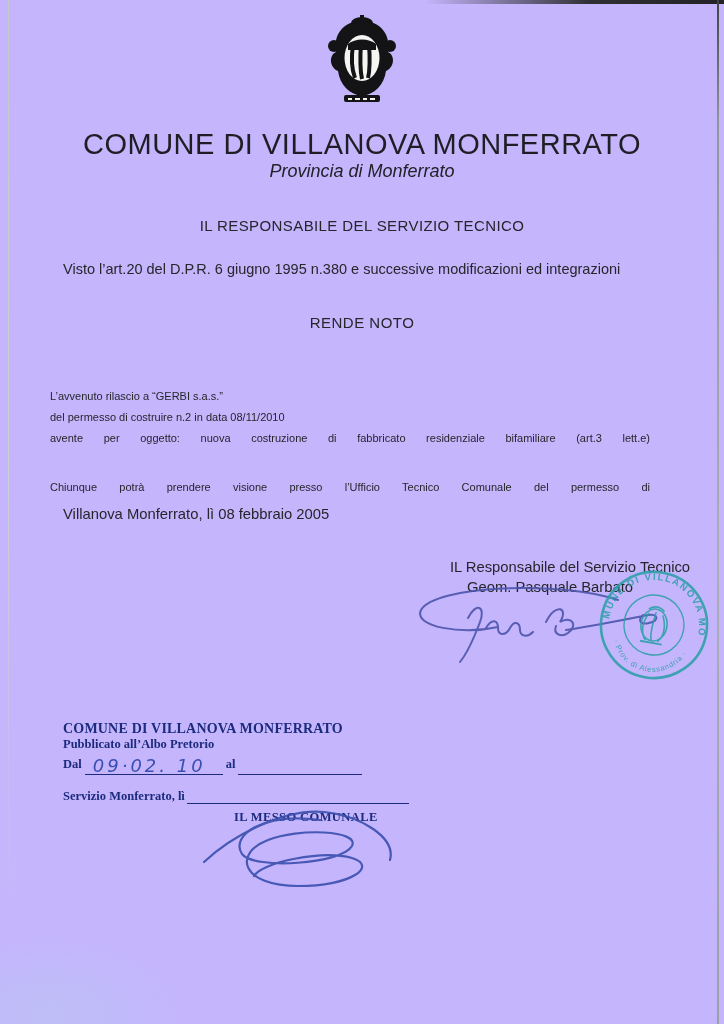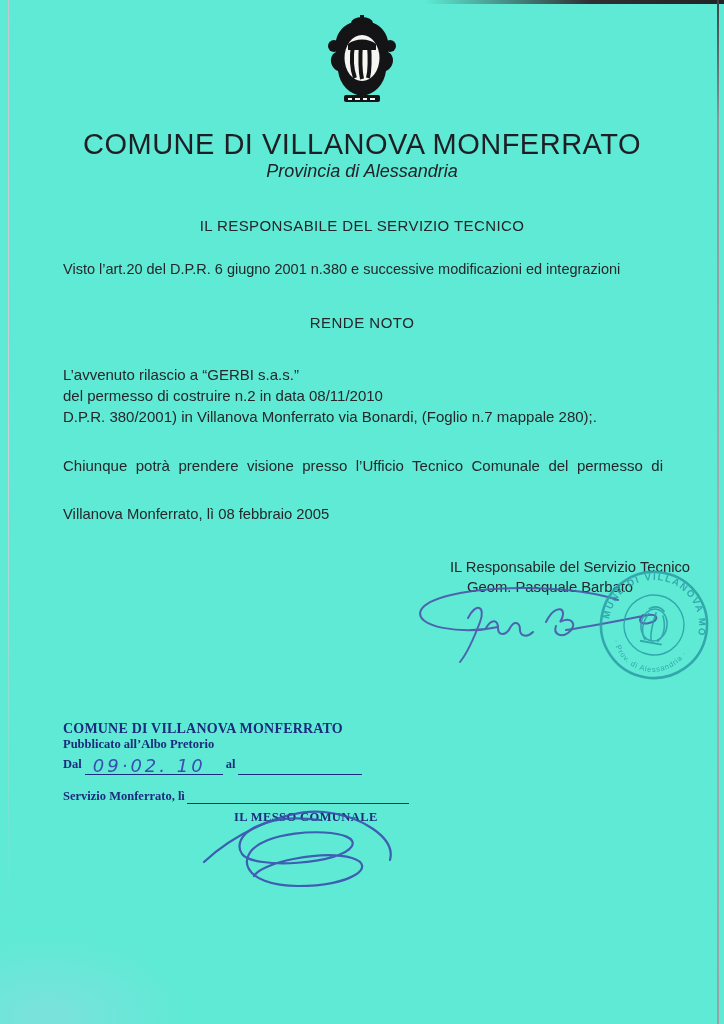"COMUNE DI VILLANOVA MONFERRATO" .page { background: #5eead4 -> #c4b5fd }
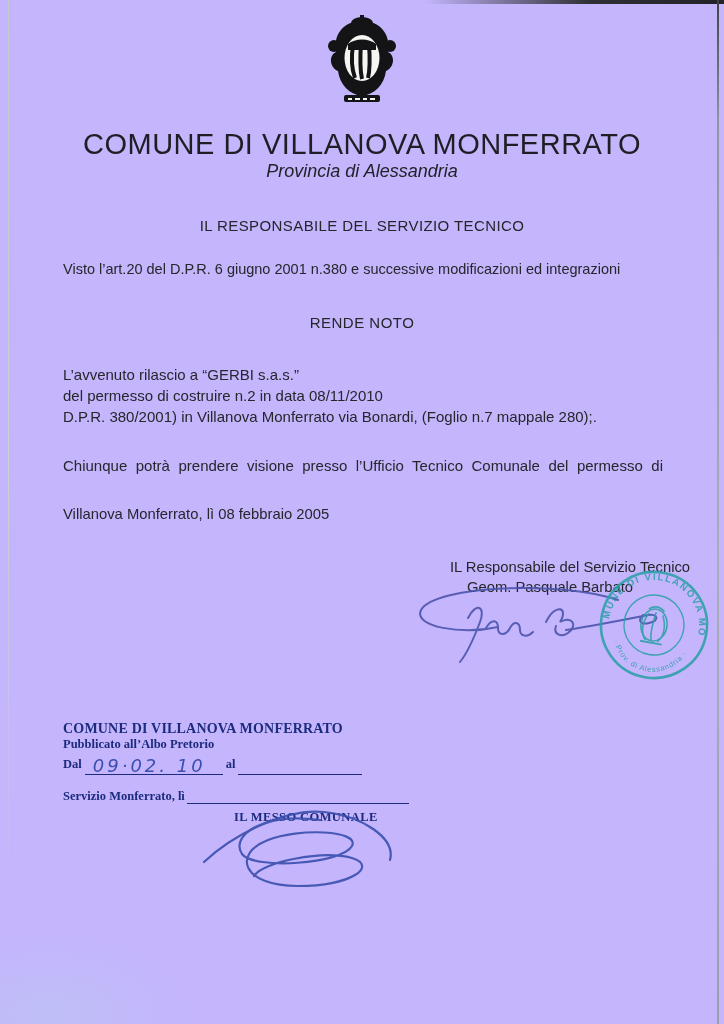"Provincia di Alessandria" div.subtitle { text: Alessandria -> Monferrato }
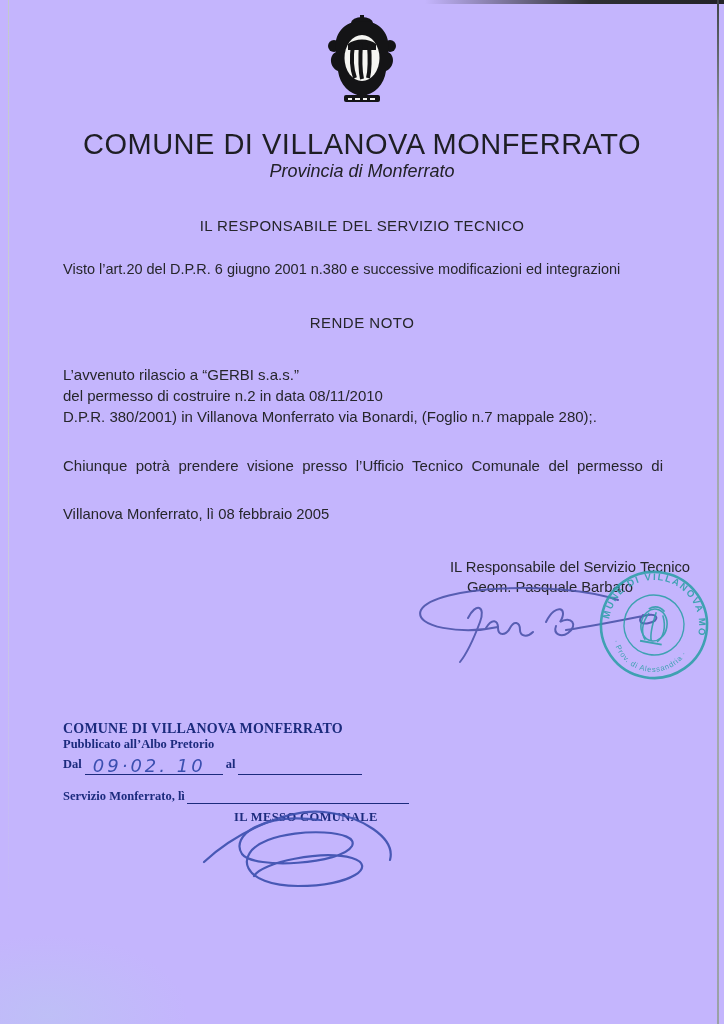"Visto l’art.20 del D.P.R. 6" div.intro { text: 2001 -> 1995 }
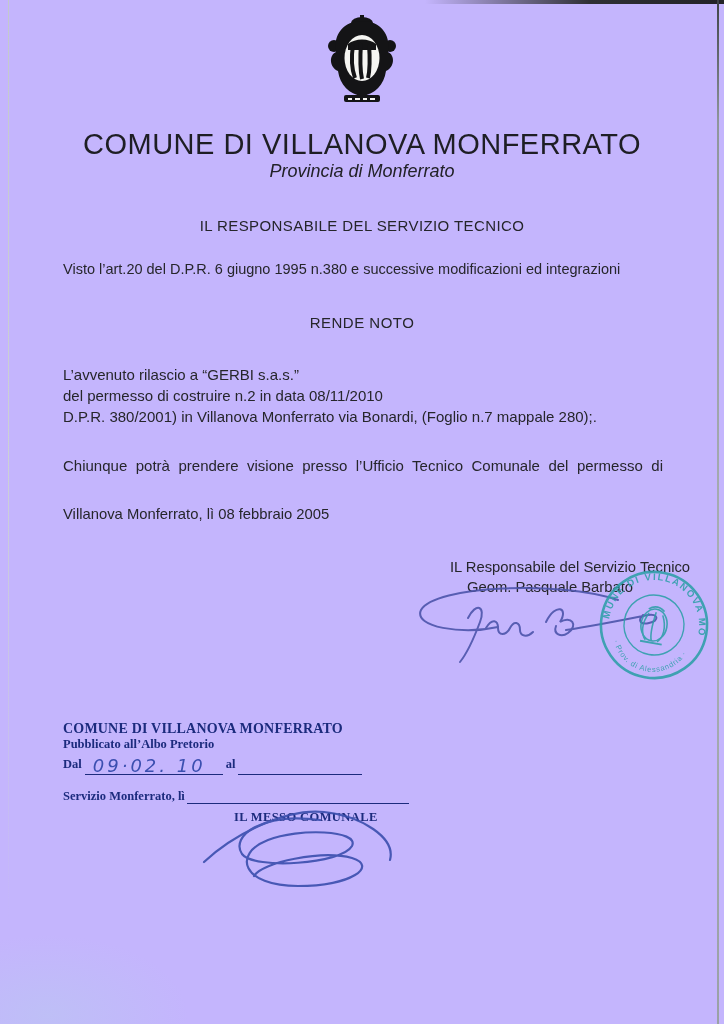"L’avvenuto rilascio a “GERBI s.a.s.”" .para { font-size: 15px -> 11px; left: 63px -> 50px; margin-top: none -> 22px }
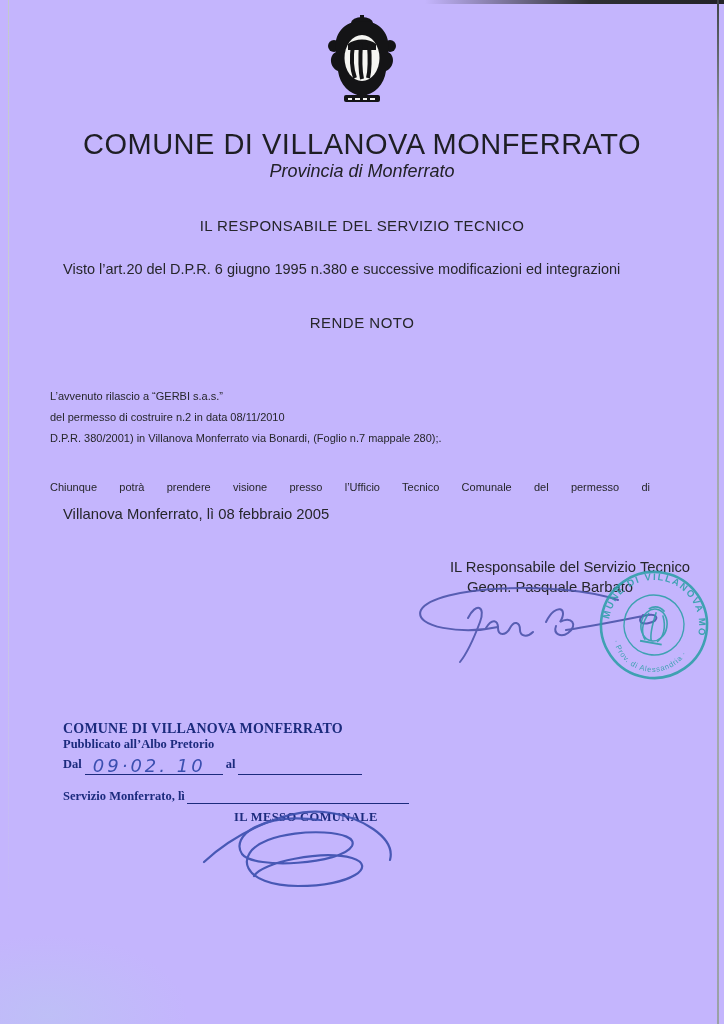"avente per oggetto: nuova costruzione" div.jline { html: none -> <div>avente per oggetto: nuova costruzione di fabbricato residenziale bifamiliare (art.3 lett.e)</div> }
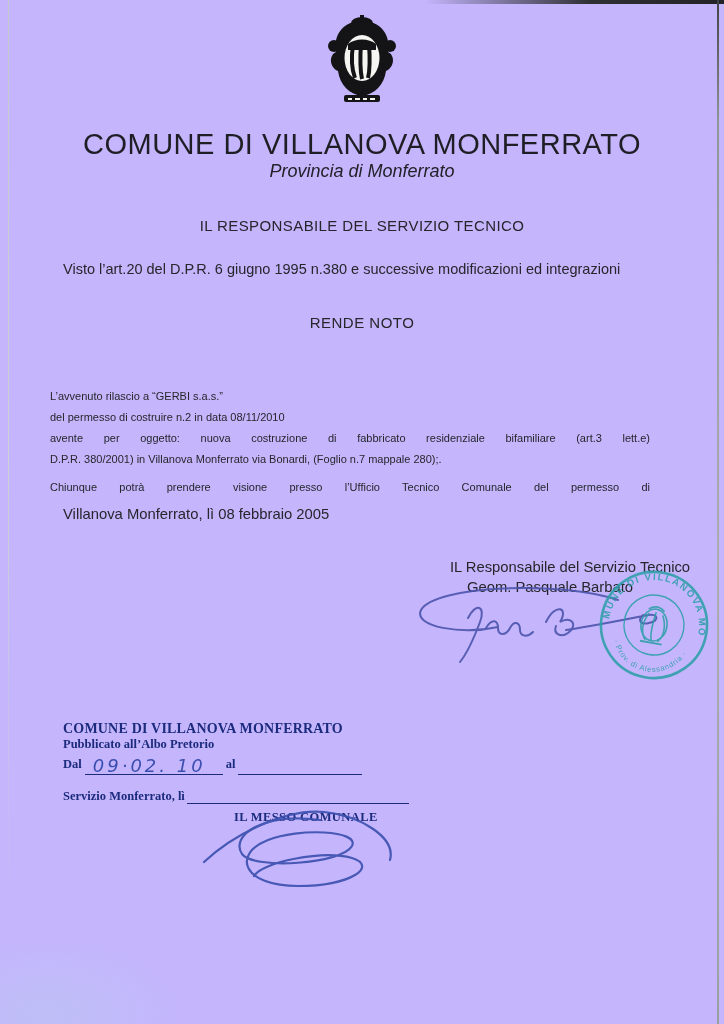"D.P.R. 380/2001) in Villanova Monferrato" div { html: <div>D.P.R. 380/2001) in Villanova Monferrato via Bonardi, (Foglio n.7 mappale 280);.</div> -> none }
